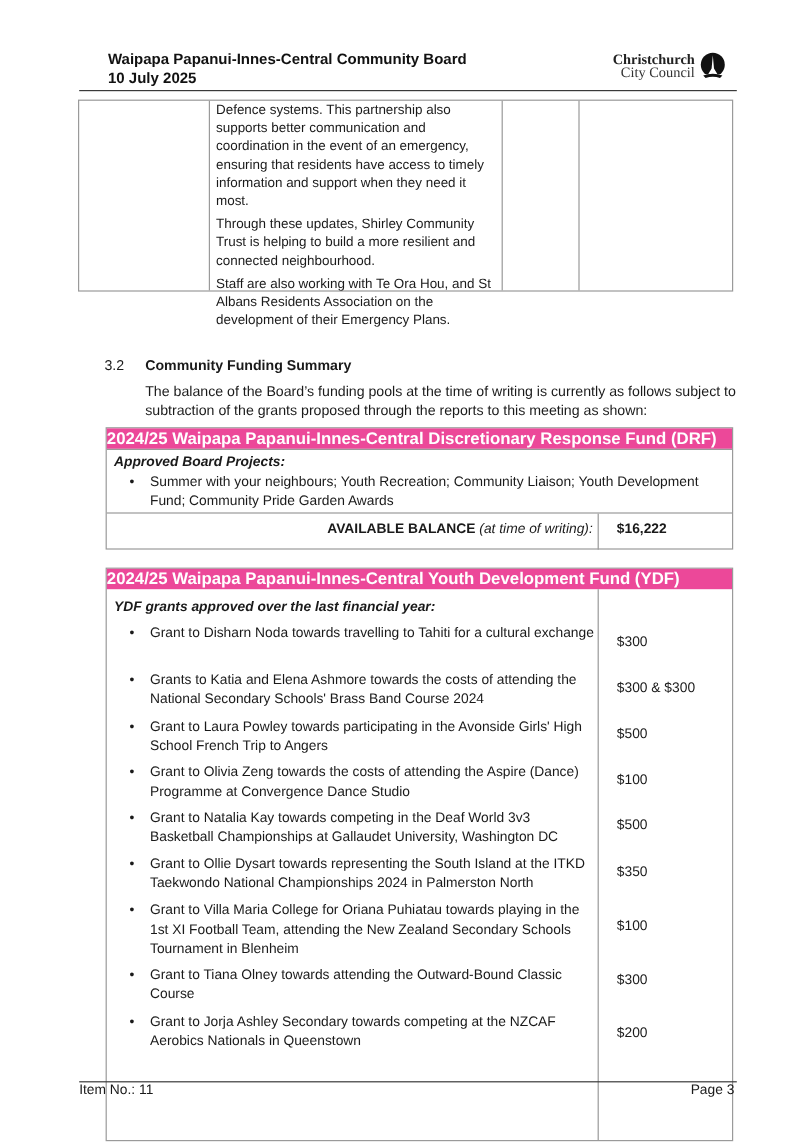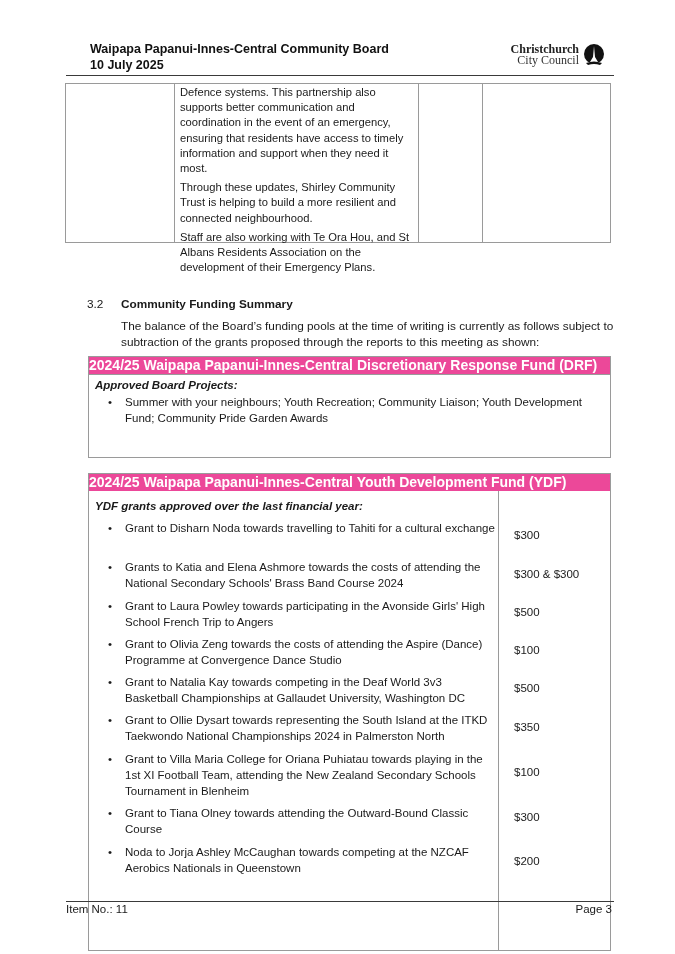"AVAILABLE BALANCE (at time of" div.drf-bal { html: none -> <div> <span><span>AVAILABLE BALANCE</span> <i>(at time of writing):</i></span> <div></div> <span>$16,222</span> </div> }
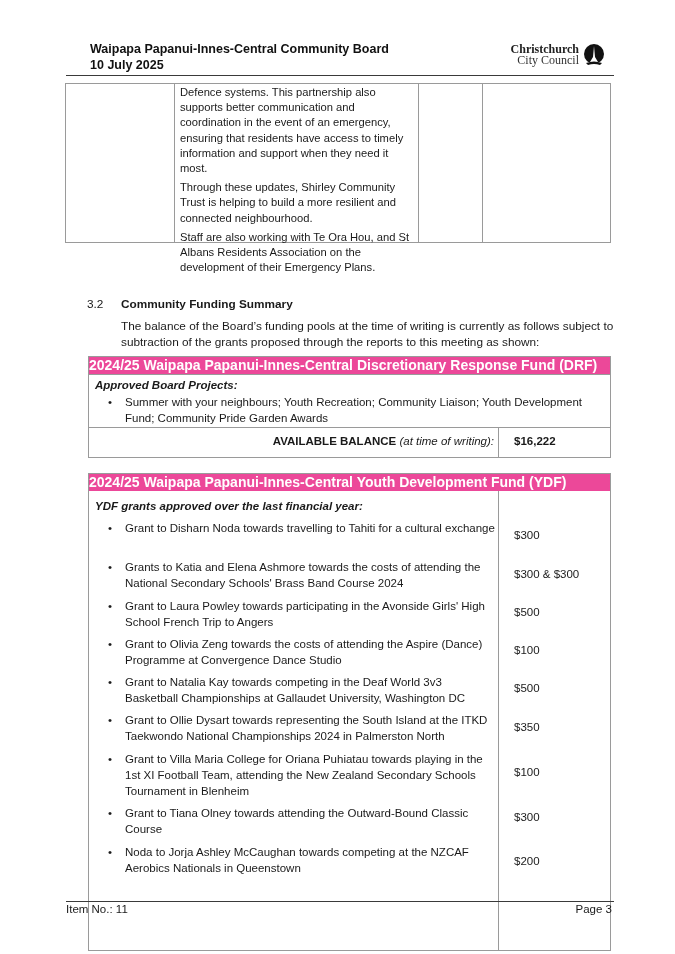"Noda to Jorja Ashley McCaughan" span { text: Noda to Jorja Ashley McCaughan -> Grant to Jorja Ashley Secondary }
